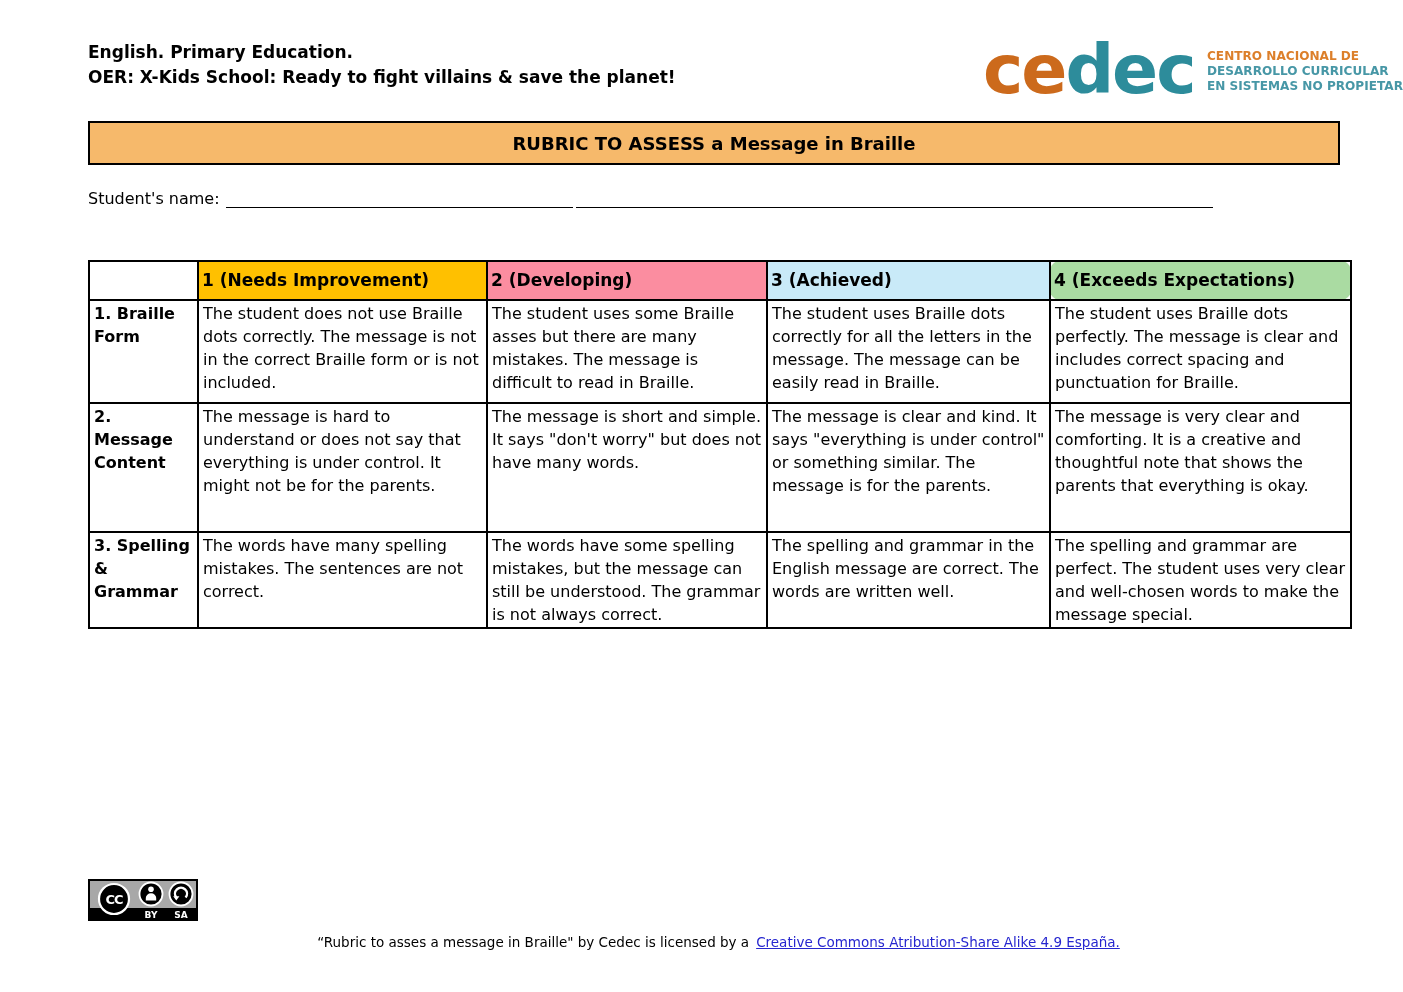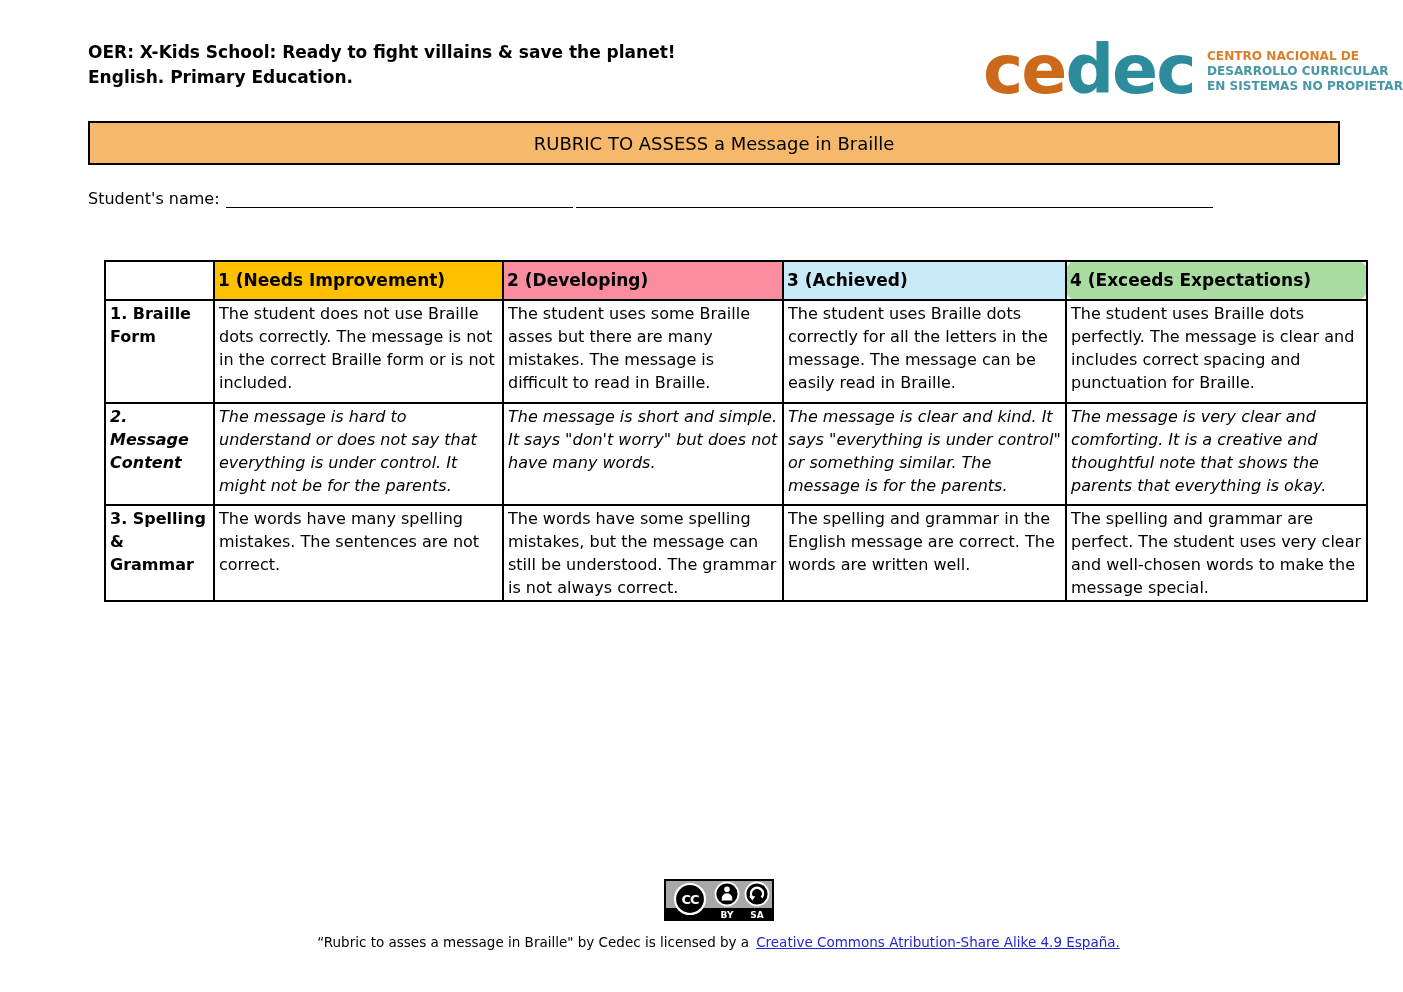"OER: X-Kids School: Ready to" div { order: before "English. Primary Education." -> after "English. Primary Education." }
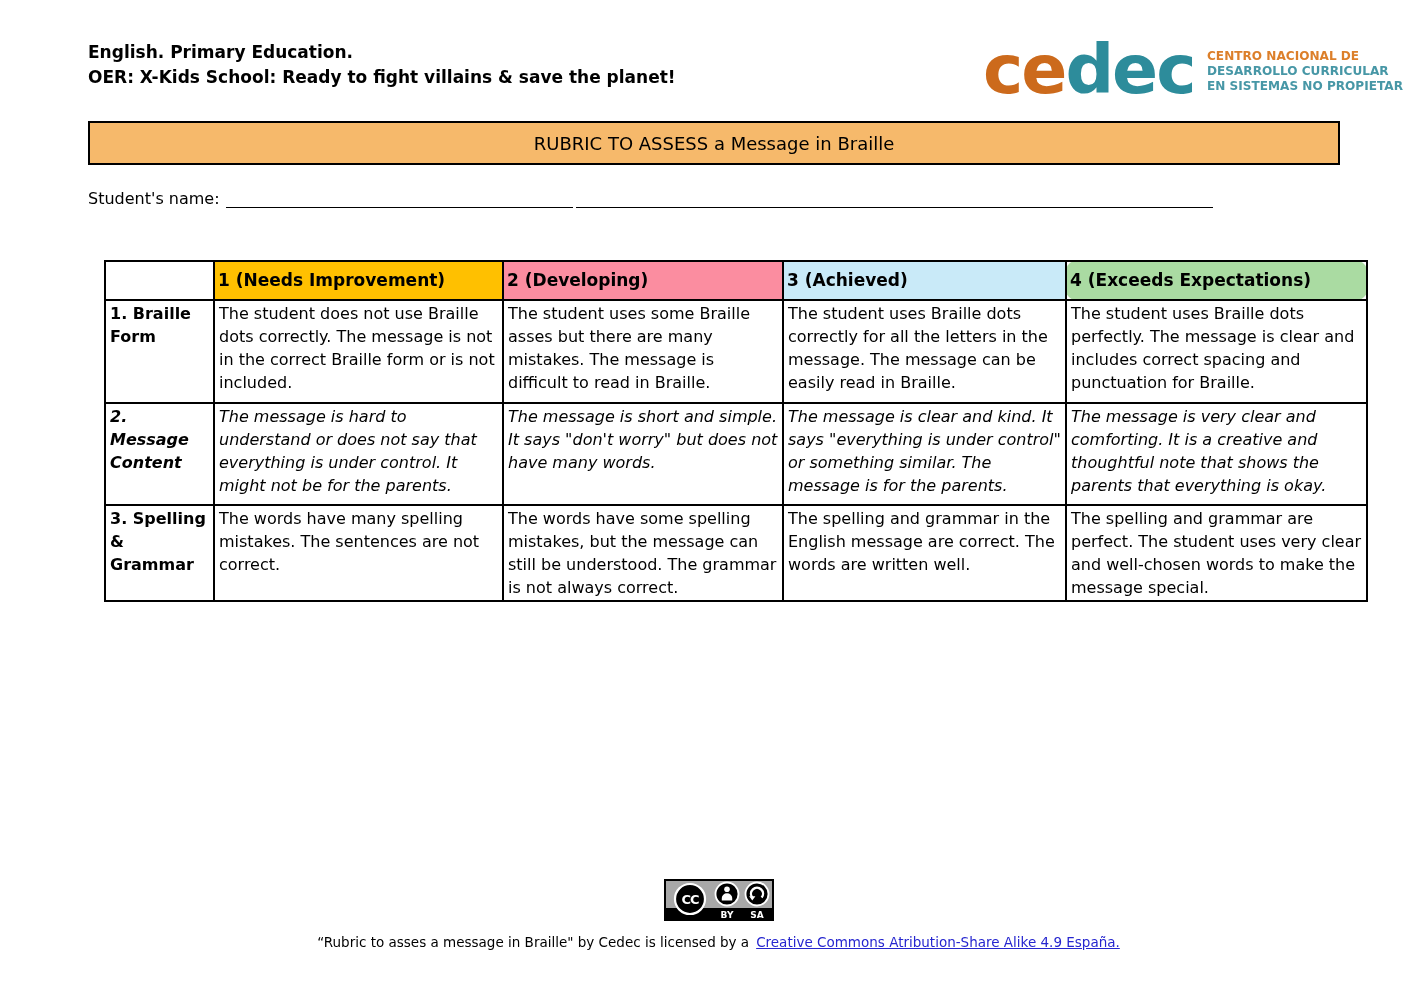"RUBRIC TO ASSESS a Message" .banner { font-weight: normal -> bold }
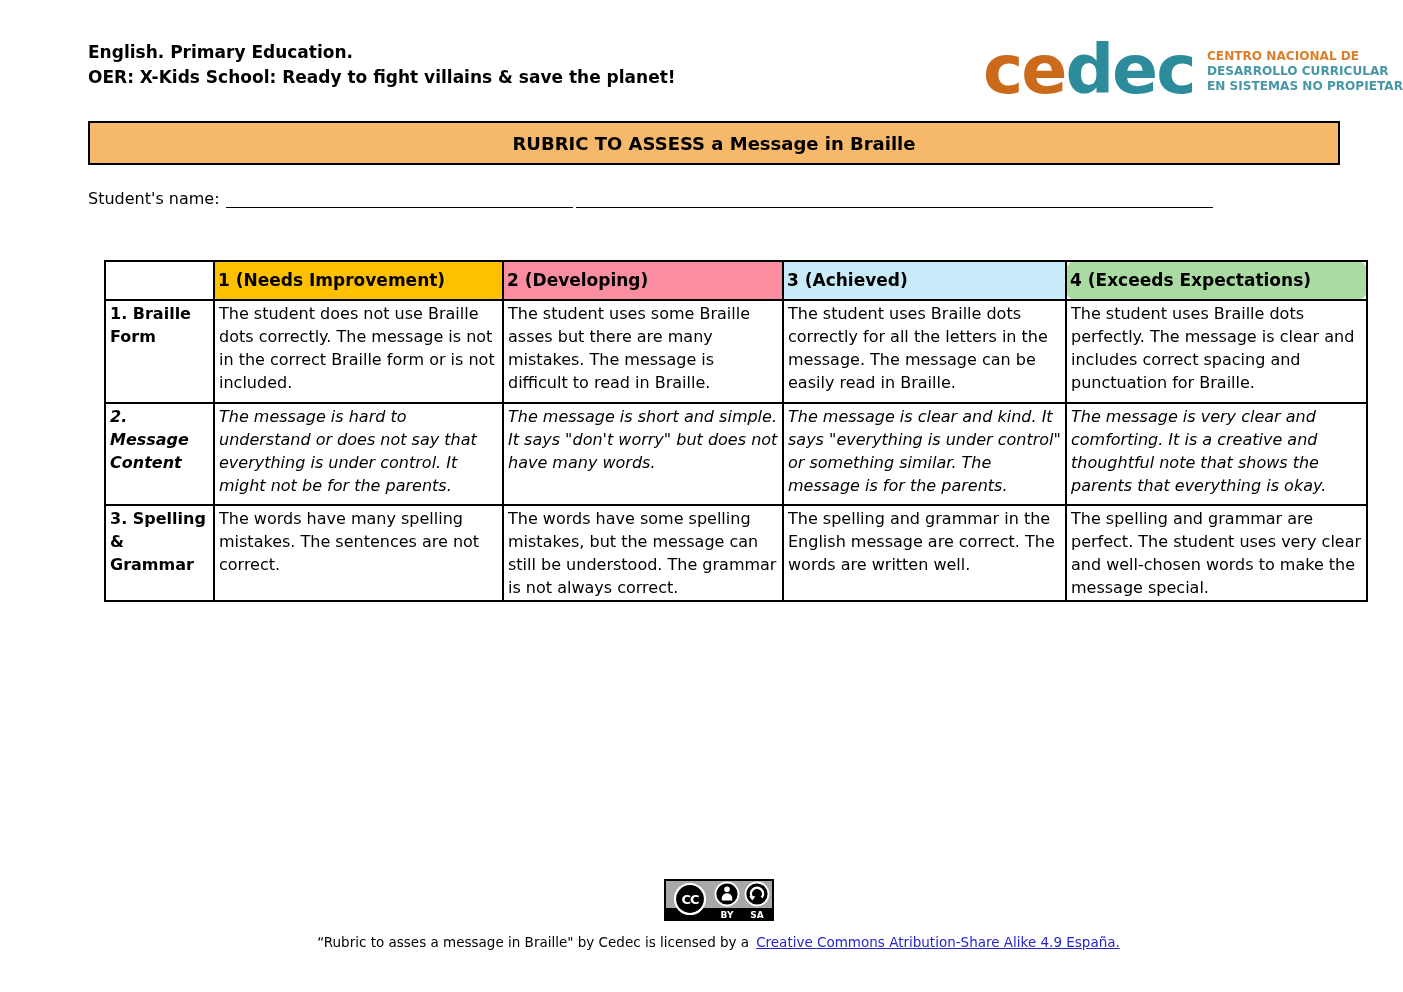"1 (Needs Improvement)" table.rubric { left: 104px -> 88px }
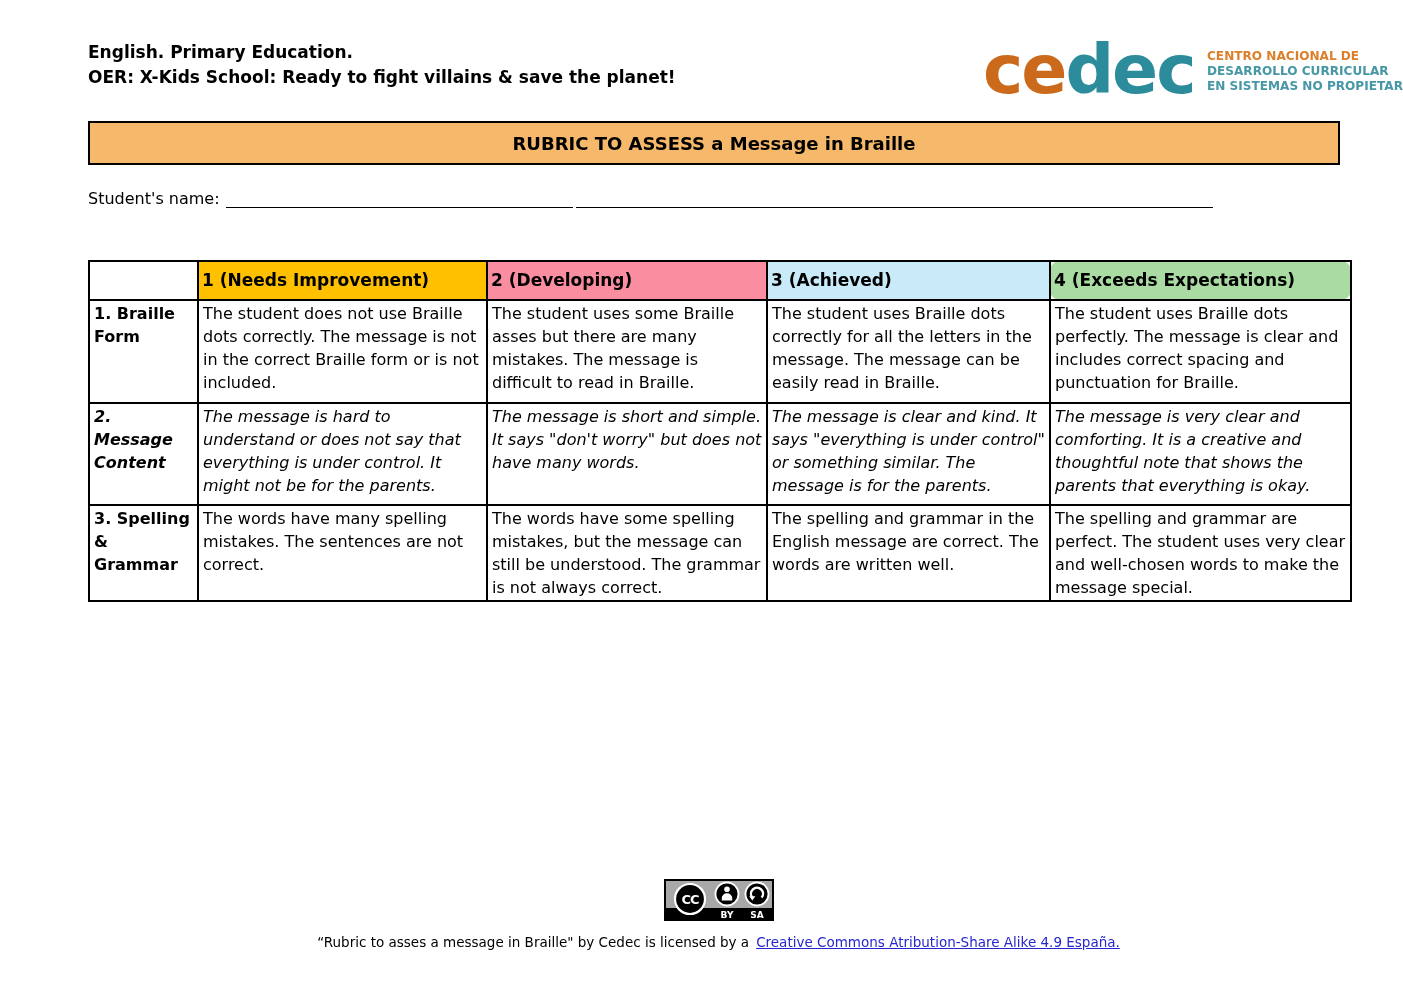"2. Message Content" tr.r2 { font-style: italic -> none; height: 102px -> 129px }
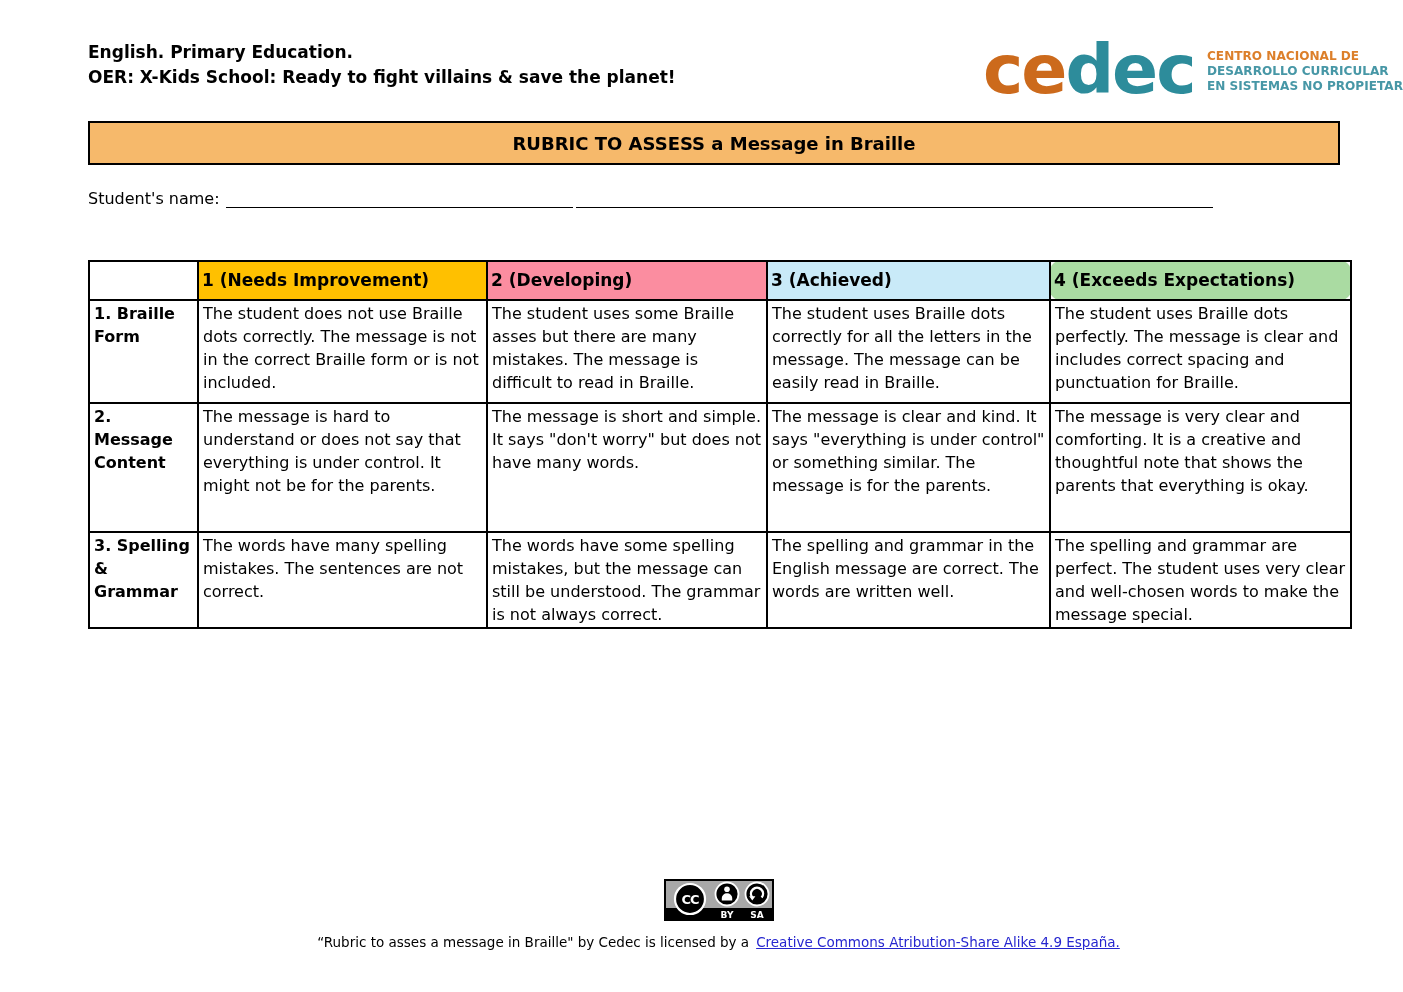"CC" .badge-wrap { justify-content: center -> none }
